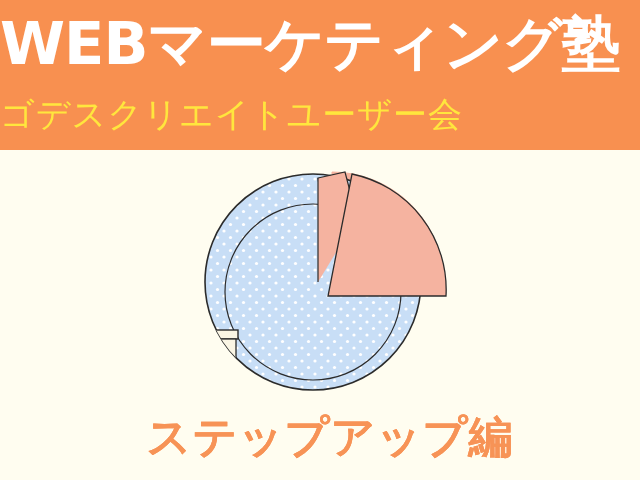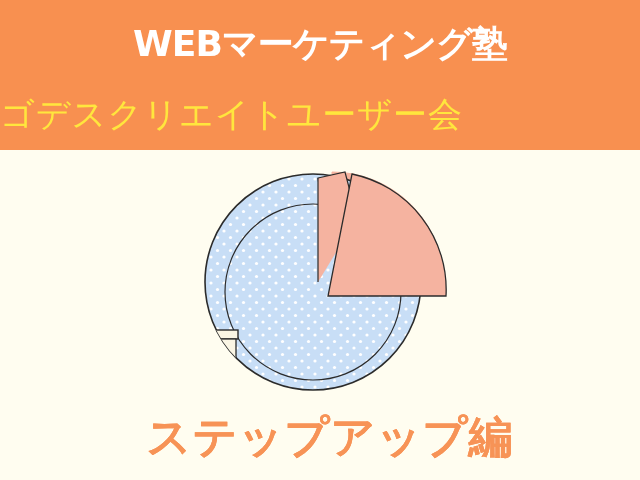"WEBマーケティング塾" .title-main { font-size: 36px -> 59px; text-align: center -> none }
